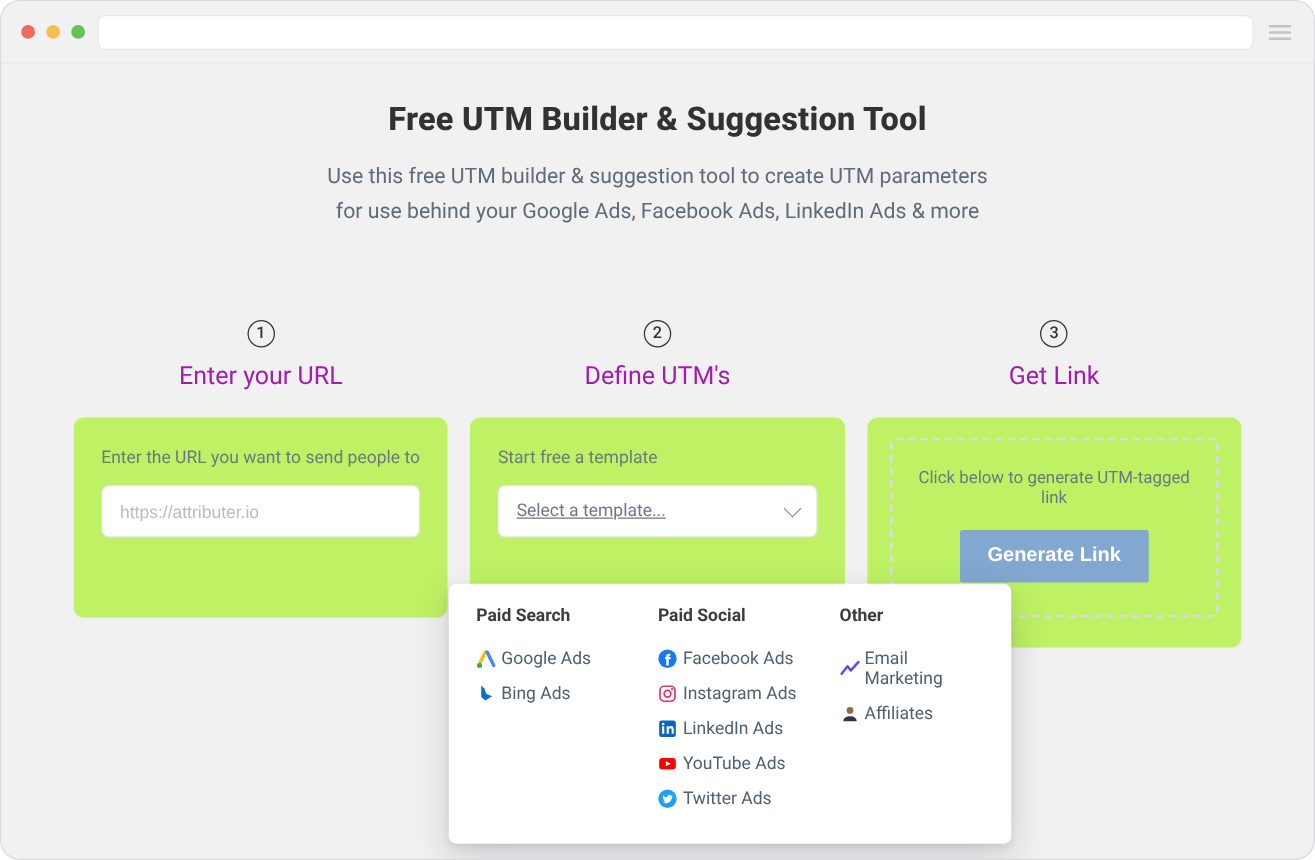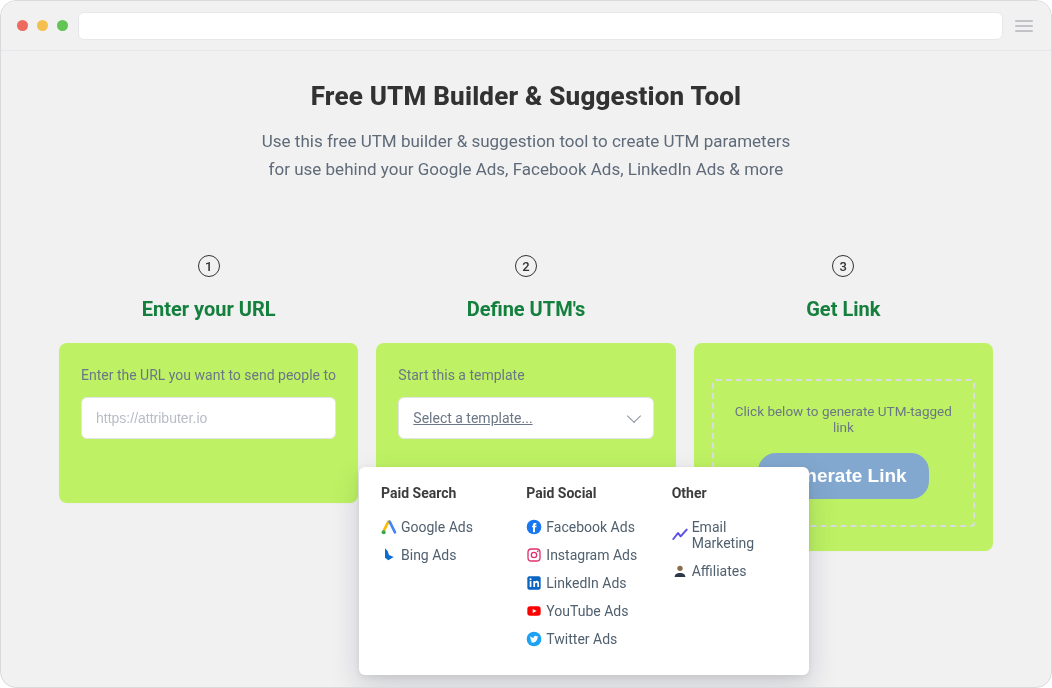"Enter your URL" .step-title { color: #15803d -> #a21caf; font-weight: 700 -> 400; margin-top: 20px -> 10px }
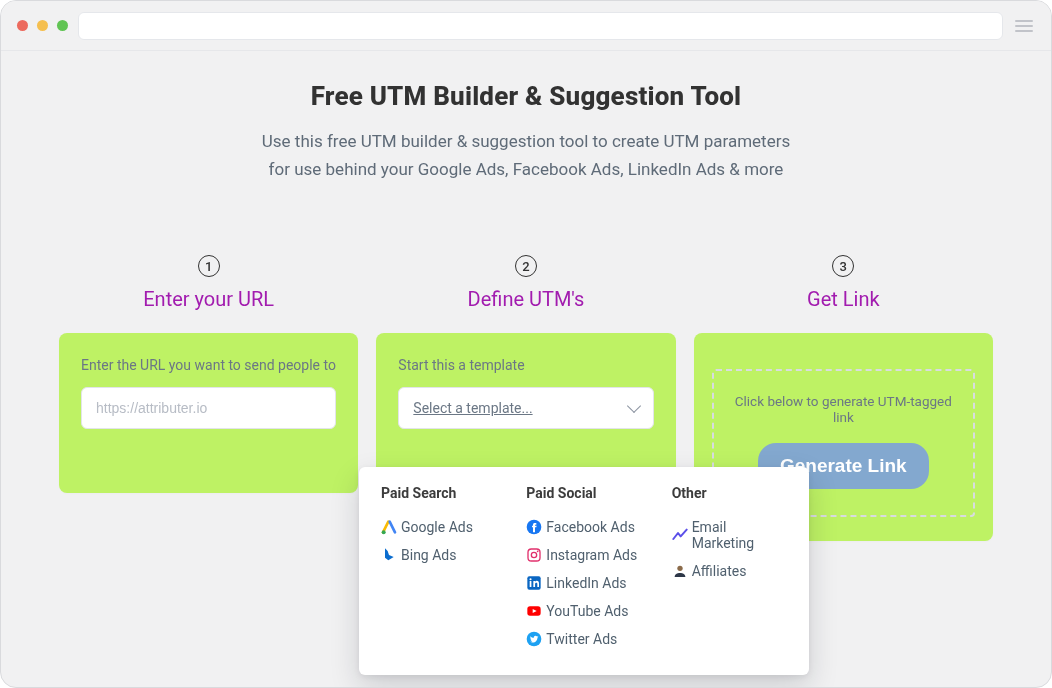"Start this a template" div.card-label { text: this -> free }
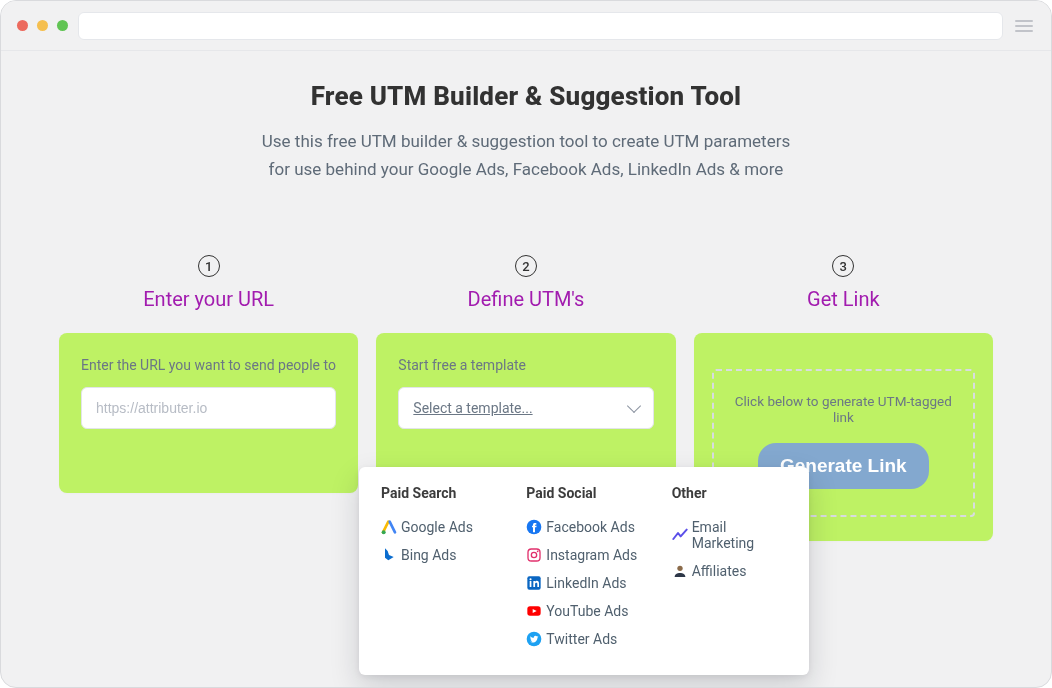"Click below to generate UTM-tagged" div.card { padding: 36px 18px 24px -> 16px 18px 24px }
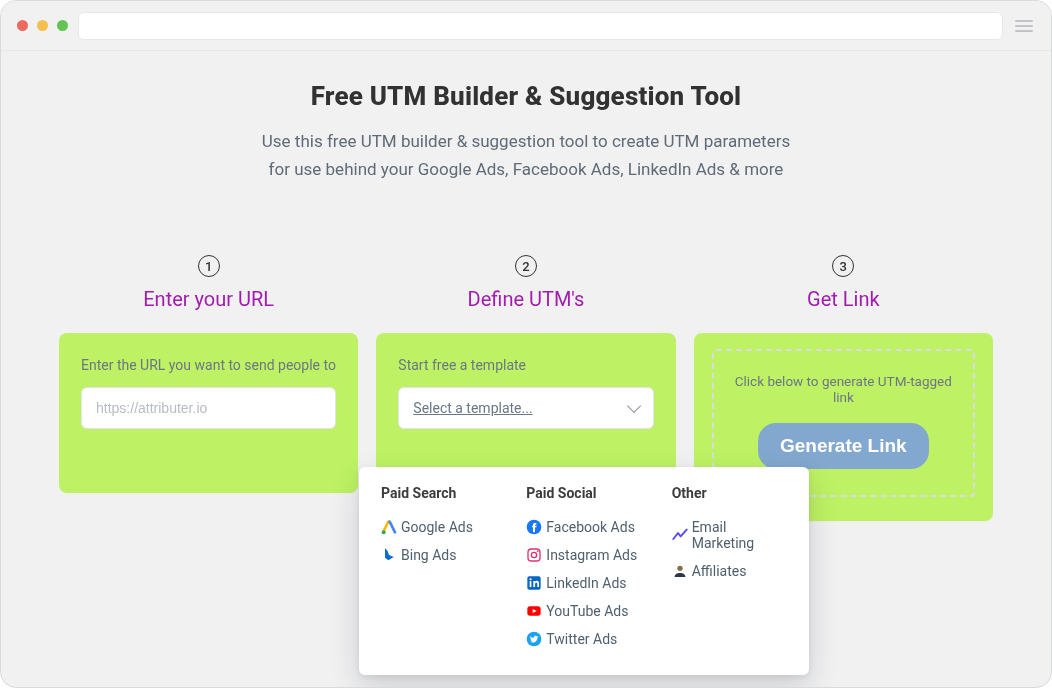"Generate Link" .btn { border-radius: 18px -> 2px; font-size: 19px -> 16px }
